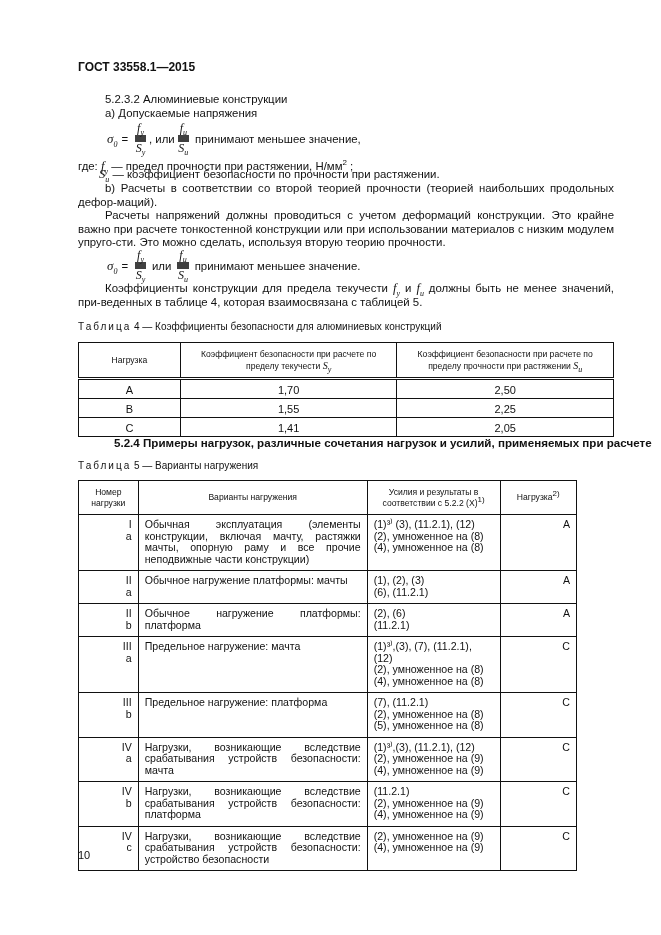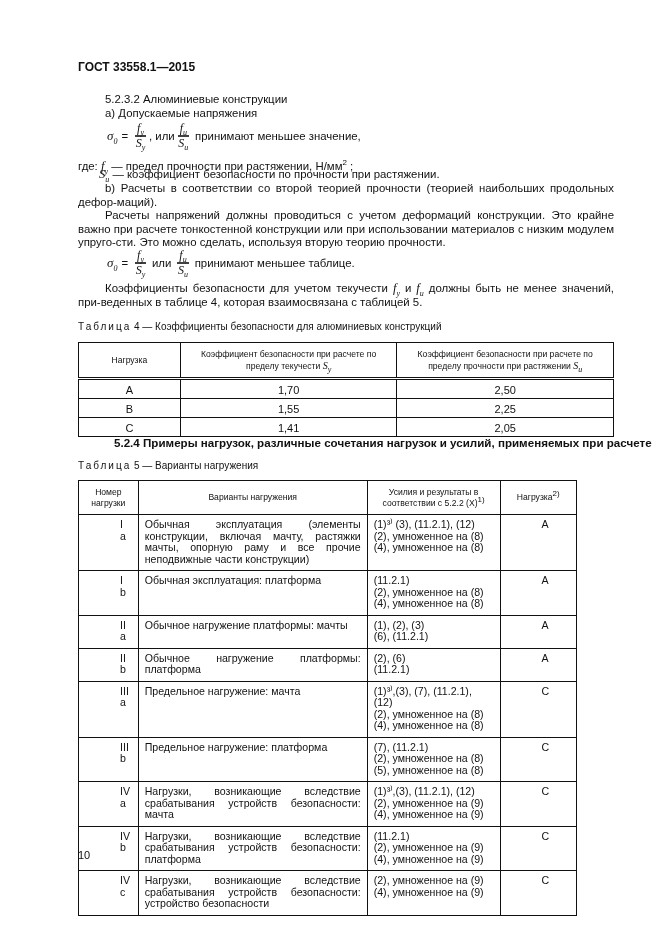"fy" .frac .num { border-bottom: 2px solid #404040 -> 7px solid #404040 }
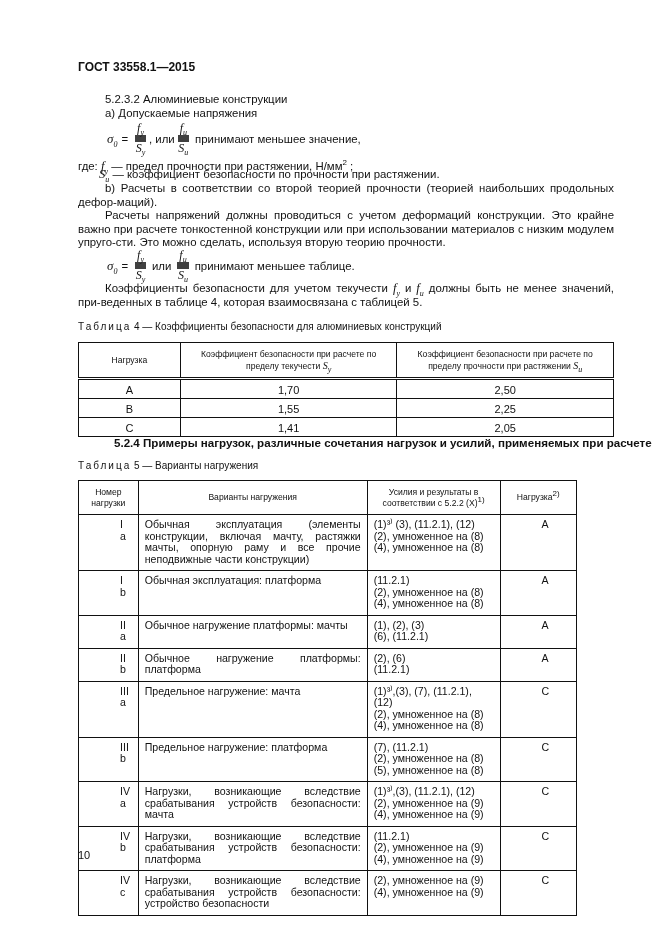"принимают меньшее таблице." span { text: таблице -> значение }
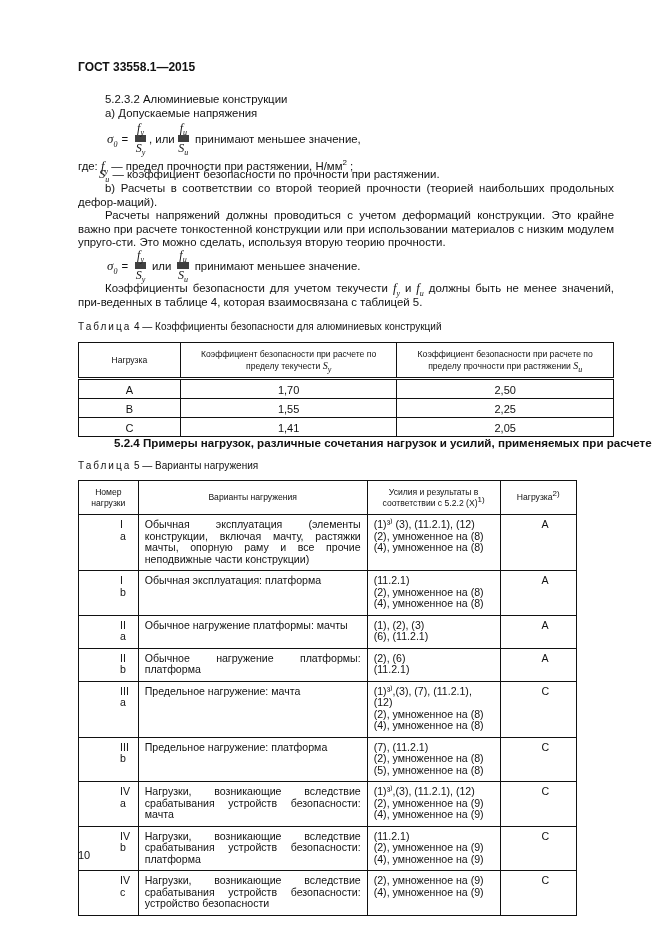"Коэффициенты безопасности для учетом" span { text: безопасности для учетом -> конструкции для предела }
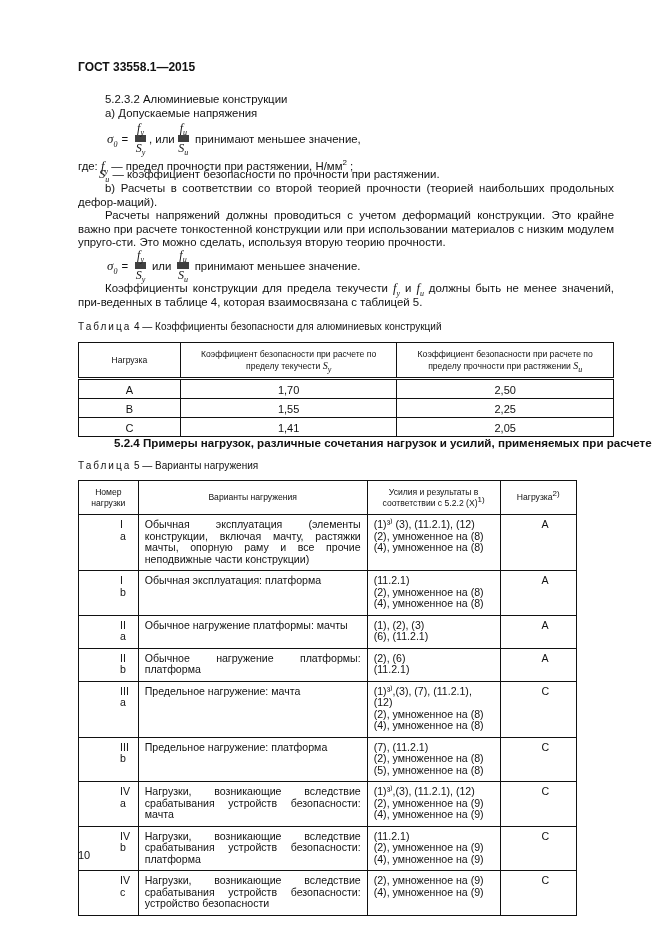"I a" .t5 td.c { text-align: left -> right }
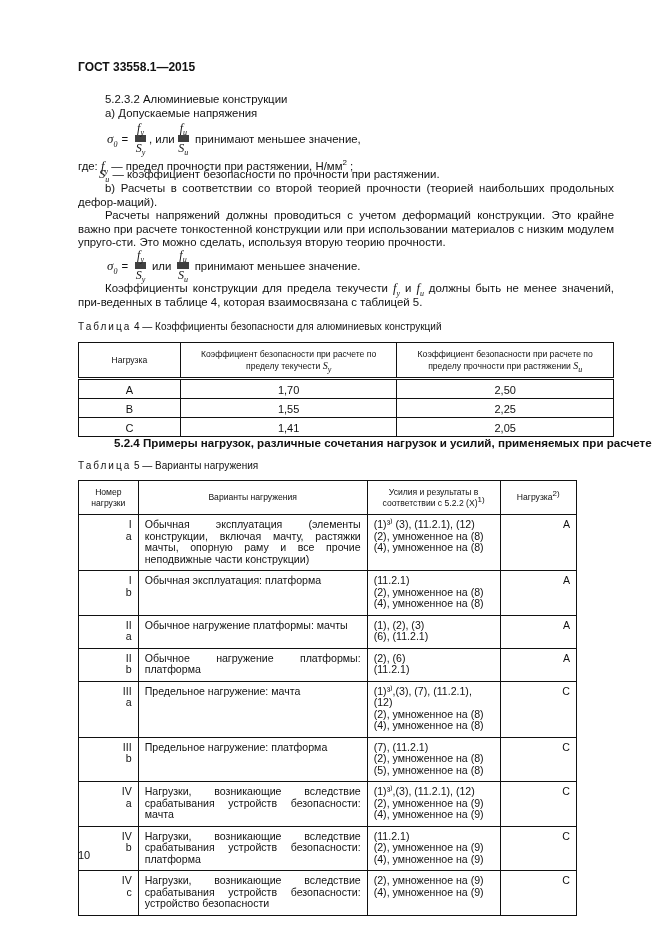"I b" tr { html: <tr> <td>I b</td> <td>Обычная эксплуатация: платформа</td> <td> <div>(11.2.1)</div> <div>(2), умноженное на (8)</div> <div>(4), умноженное на (8)</div> </td> <td>A</td> </tr> -> none }
